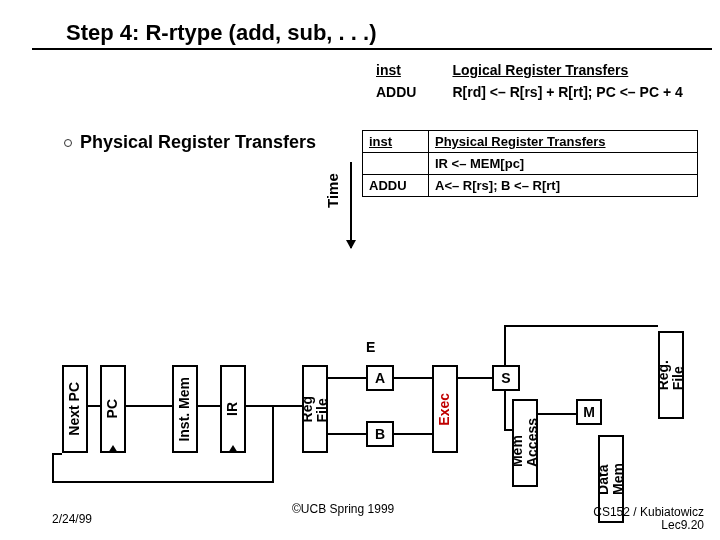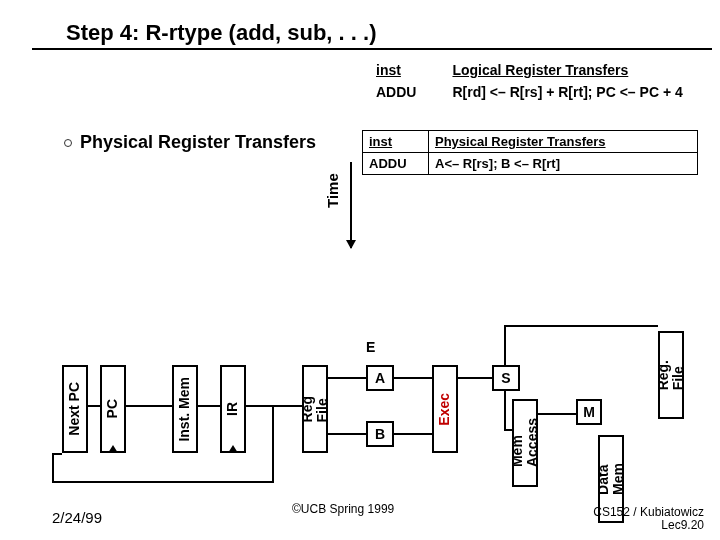"IR <– MEM[pc]" tr { html: none -> <tr> <td></td> <td>IR &lt;– MEM[pc]</td> </tr> }
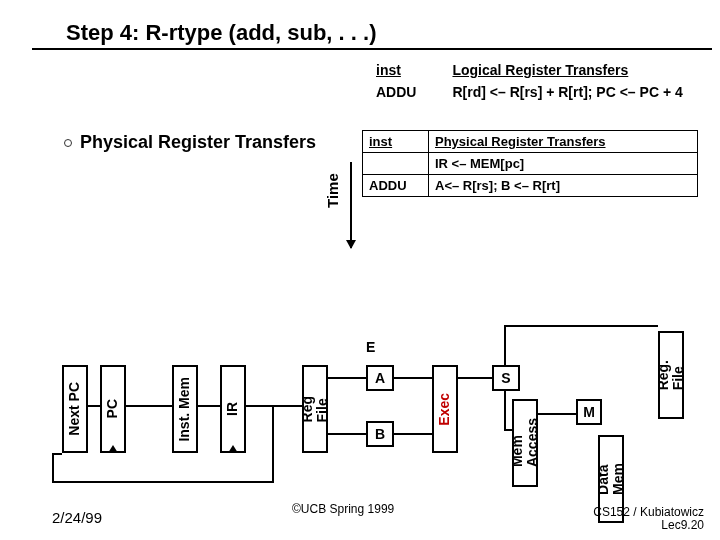"2/24/99" .footer-date { font-size: 15px -> 12px }
